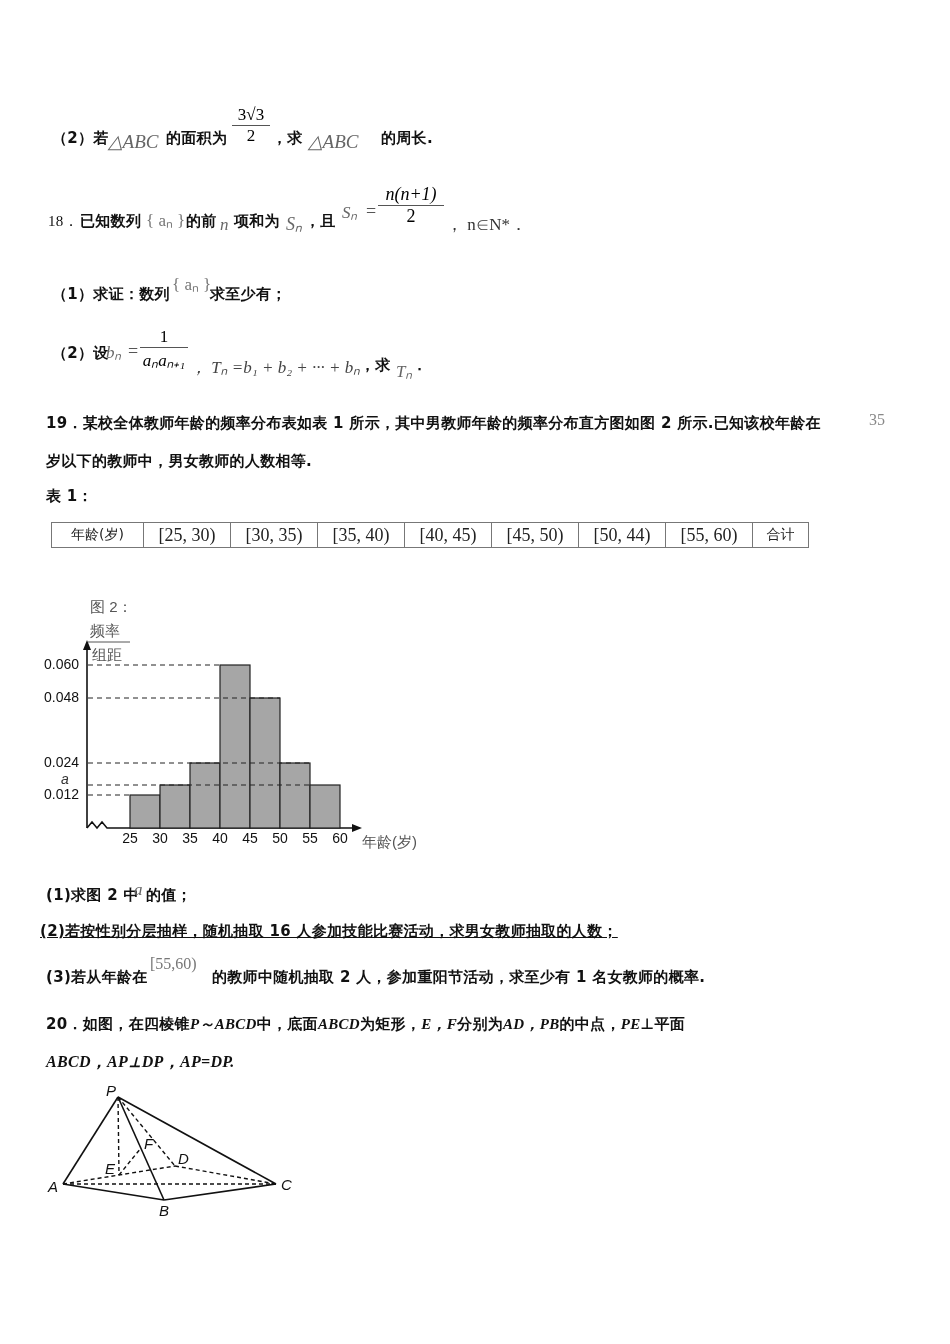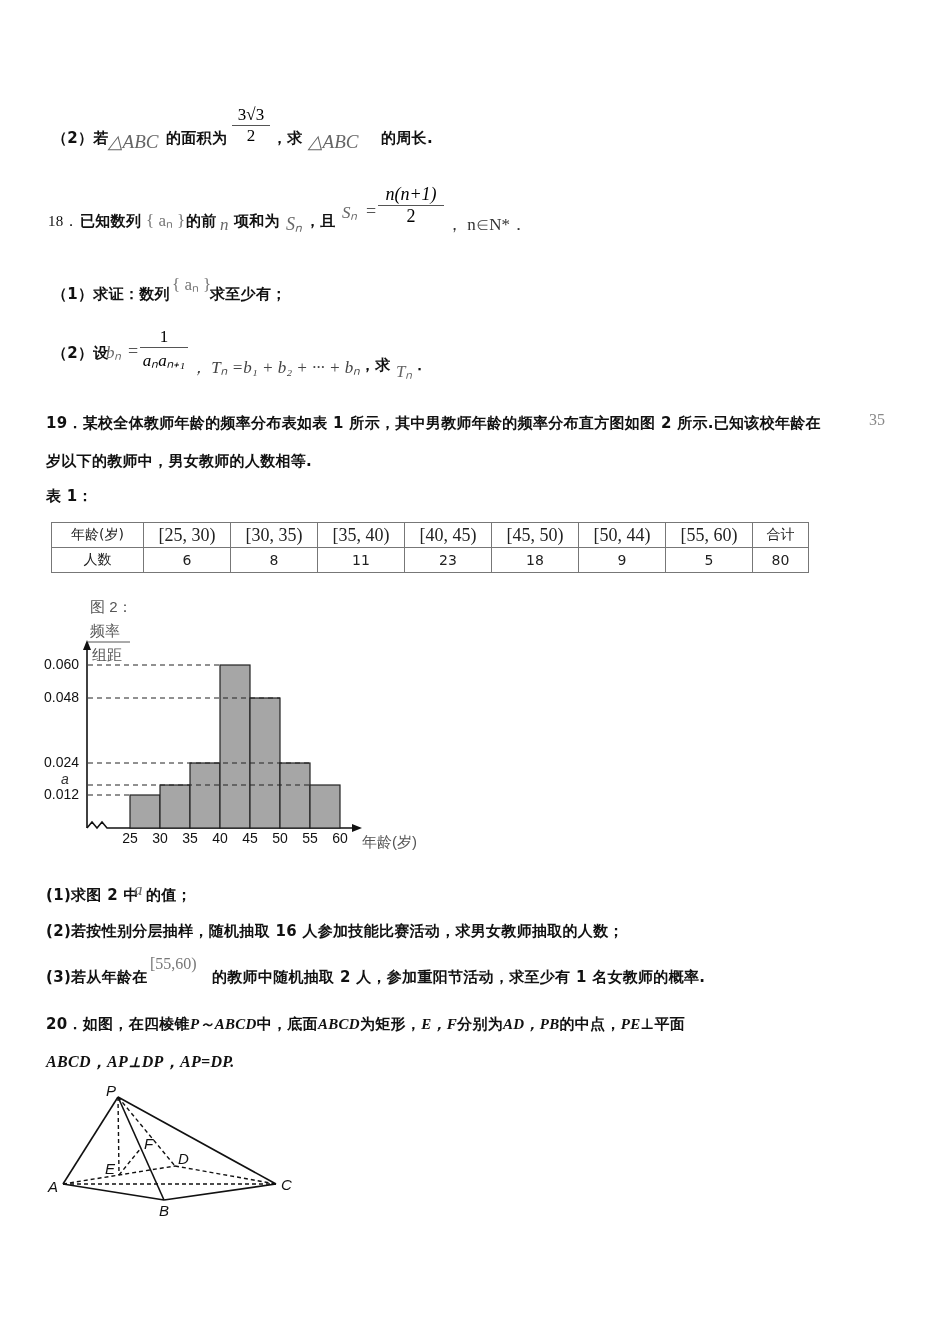"人数" tr { html: <tr> <td>人数</td> <td>6</td> <td>8</td> <td>11</td> <td>23</td> <td>18</td> <td>9</td> <td>5</td> <td>80</td> </tr> -> none }
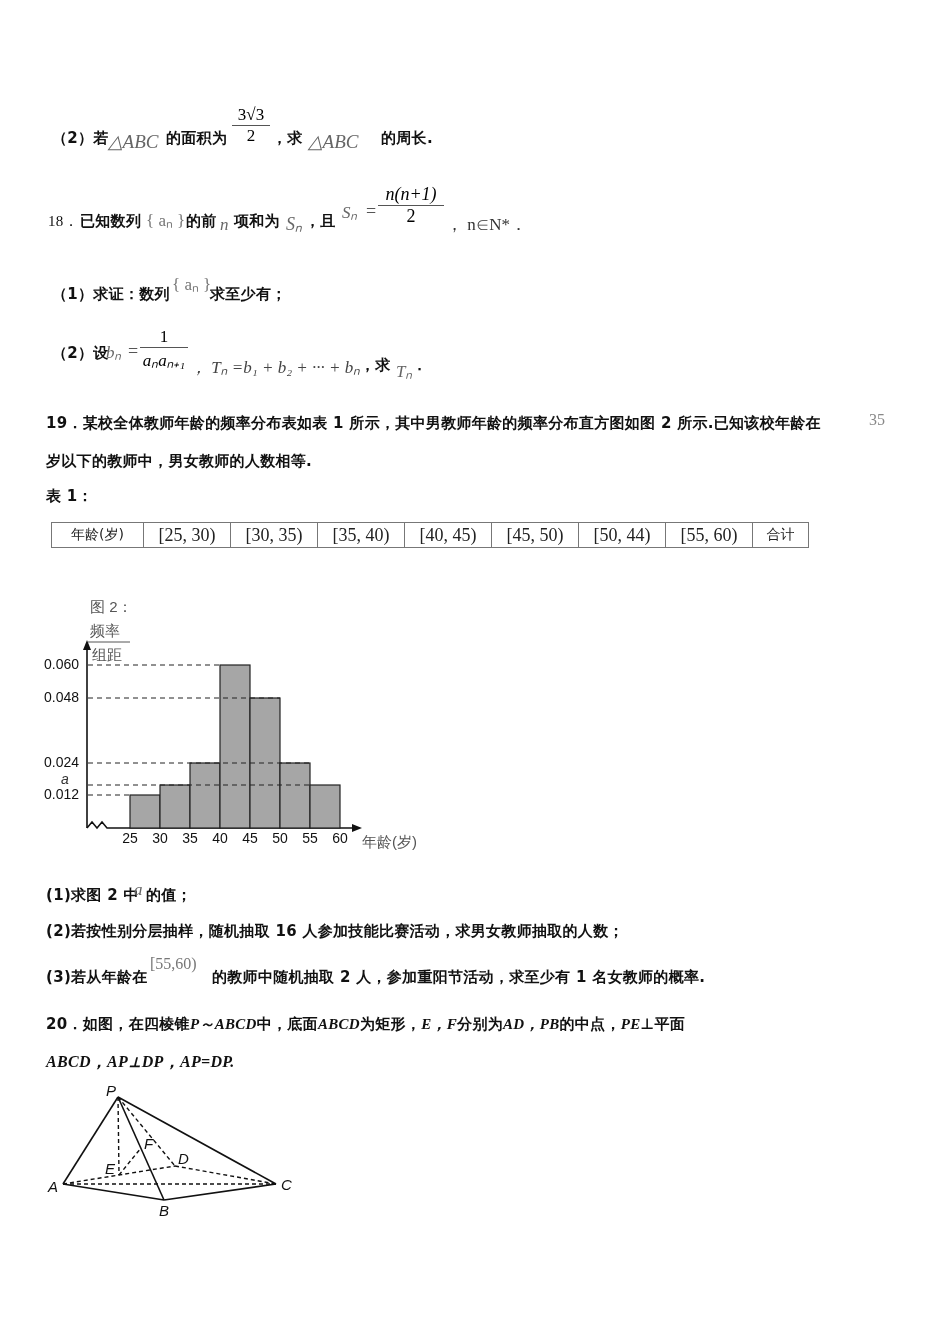"(2)若按性别分层抽样，随机抽取 16" div.abs { left: 46px -> 40px; text-decoration: none -> underline }
